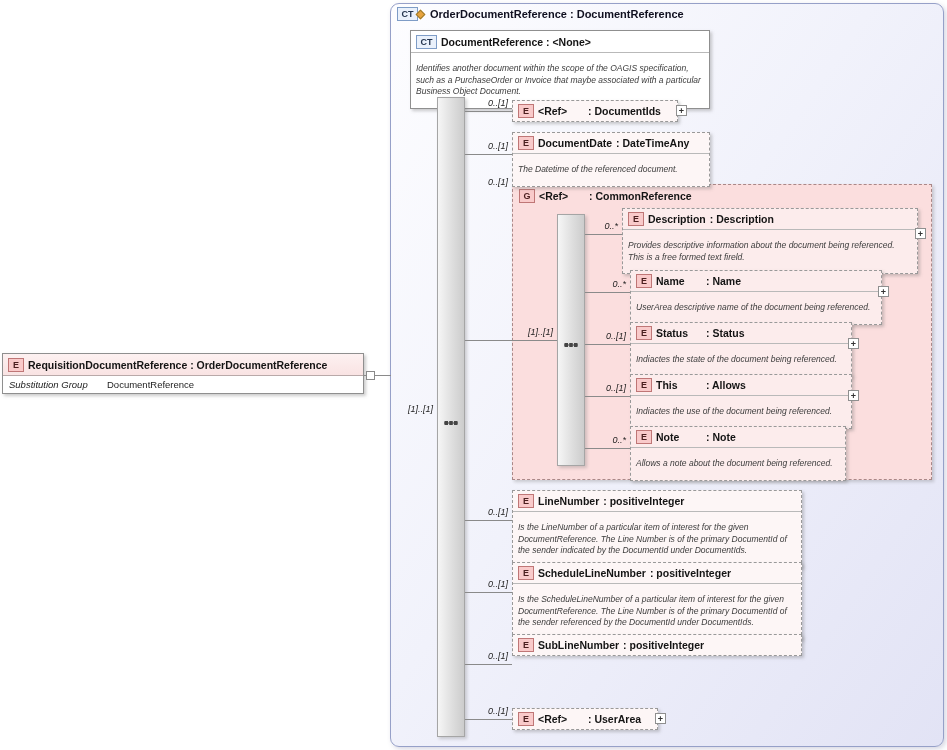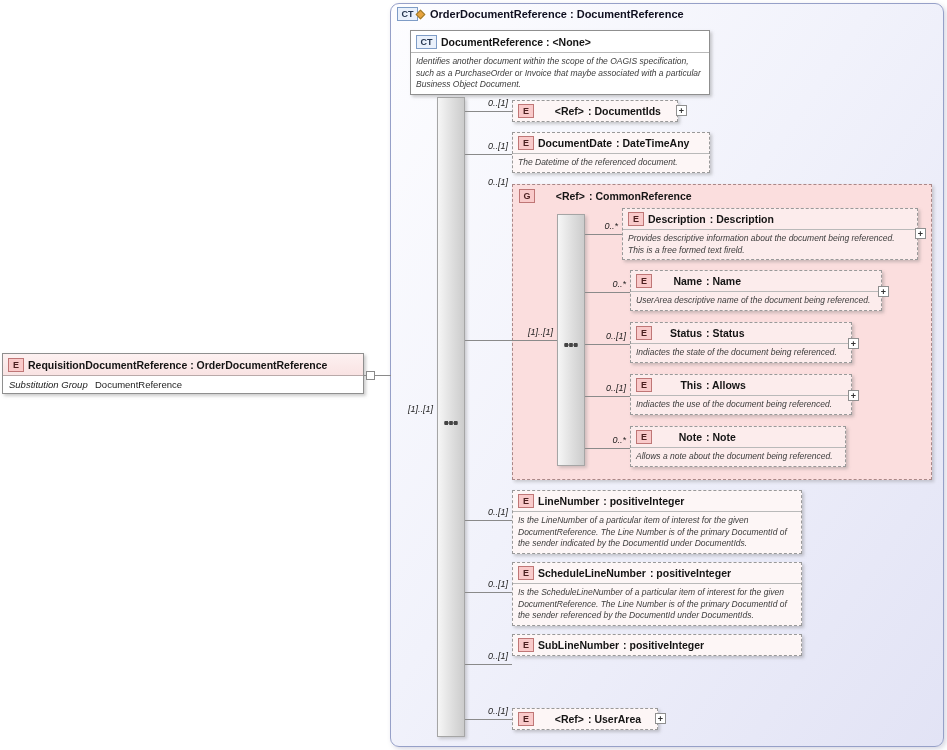"Identifies another document within the" .anno { padding: 3px 5px -> 10px 5px }
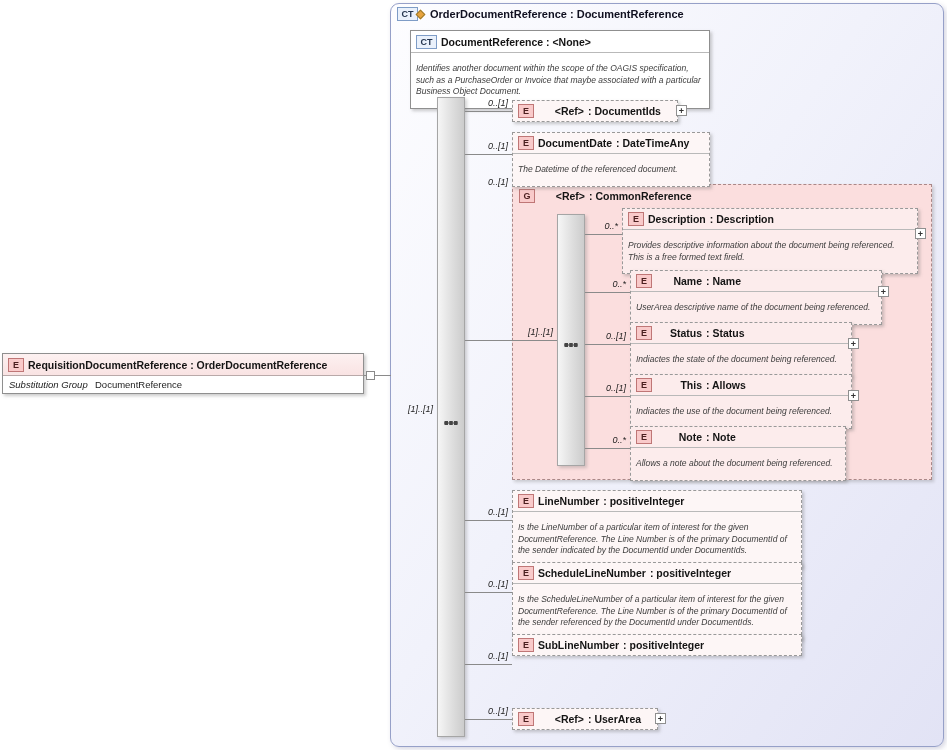"<Ref>" .nmcol { text-align: right -> none }
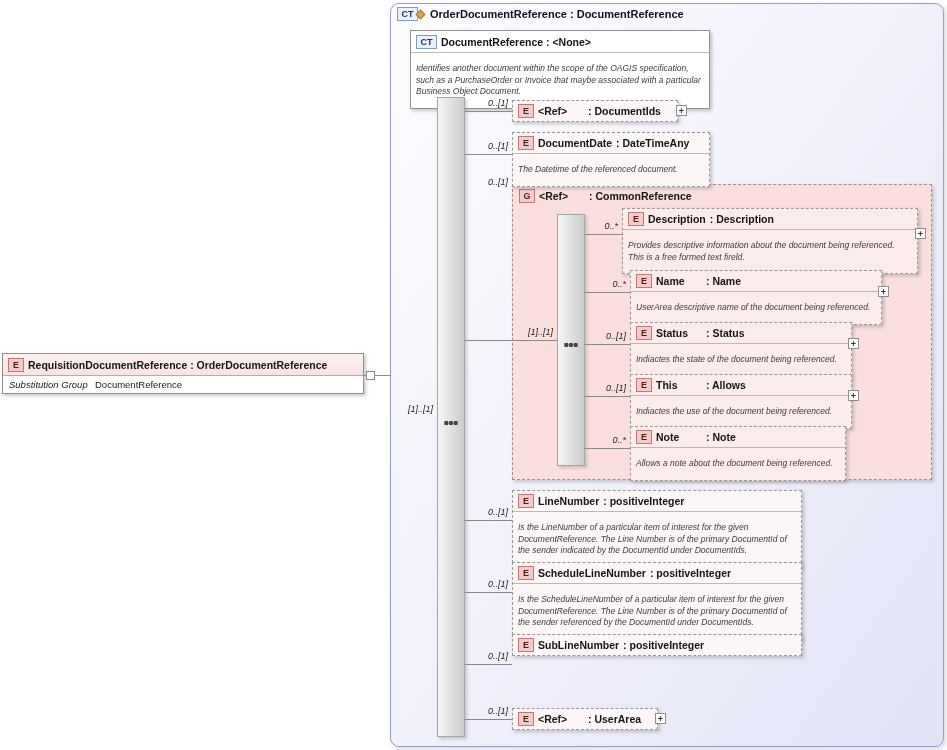"Substitution Group" .subrow { gap: 0 -> 12px }
